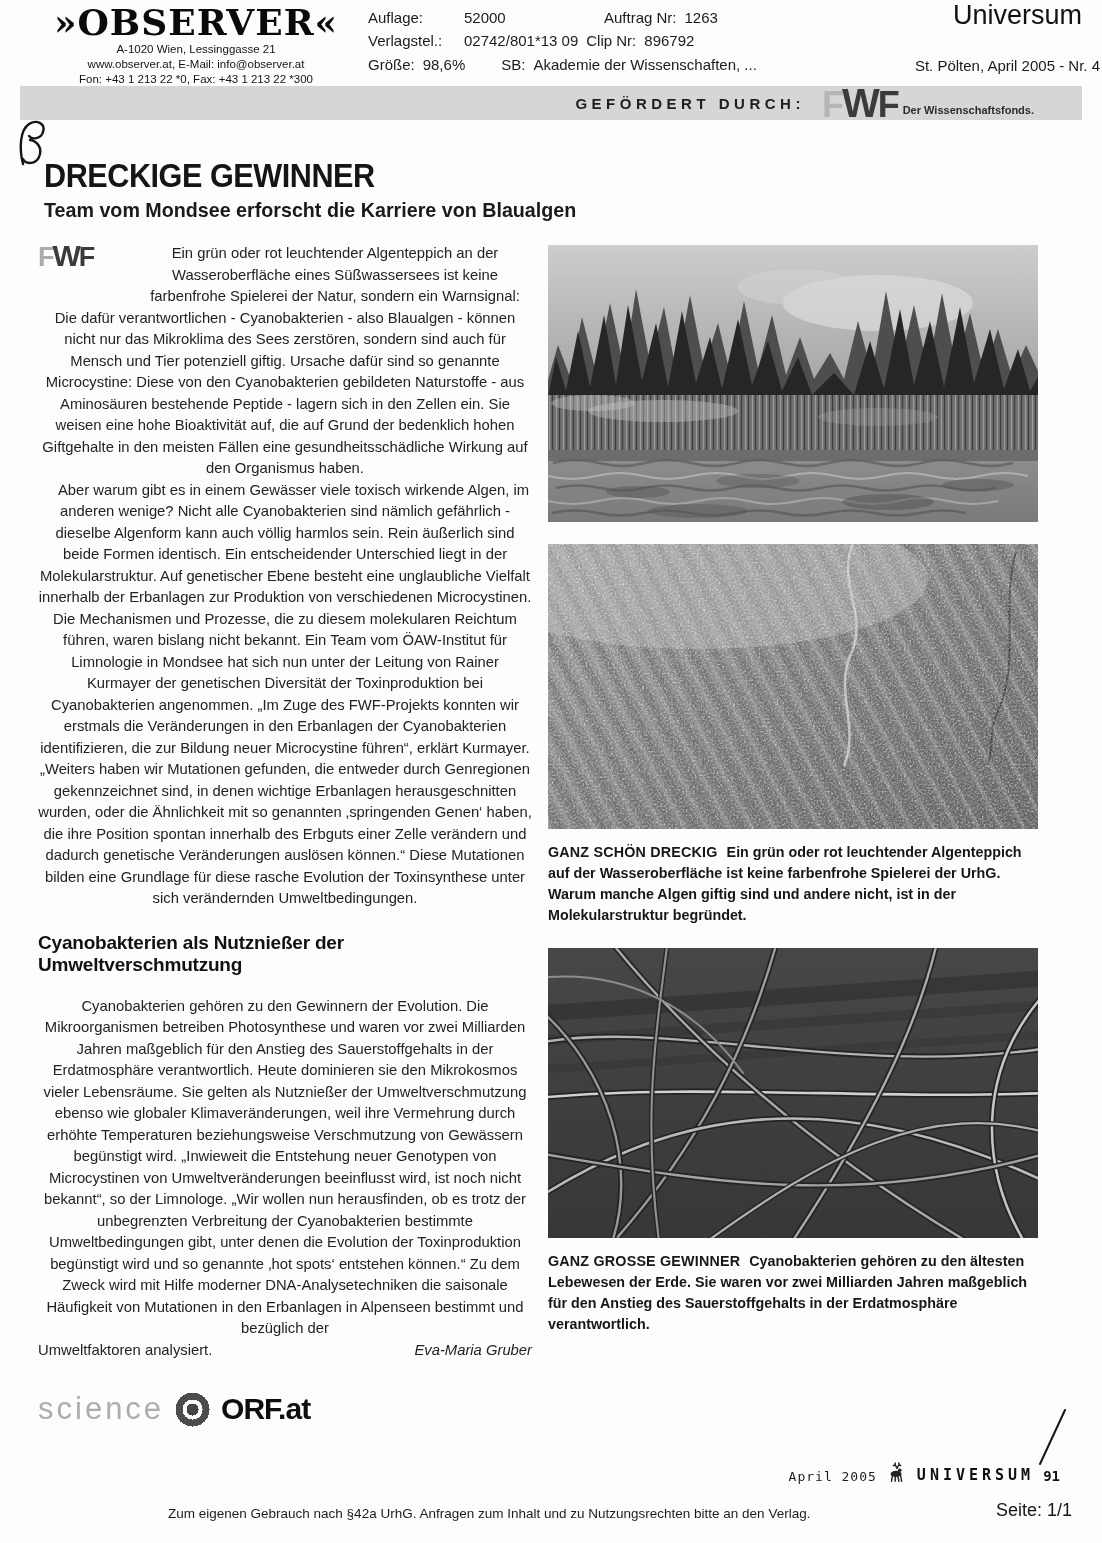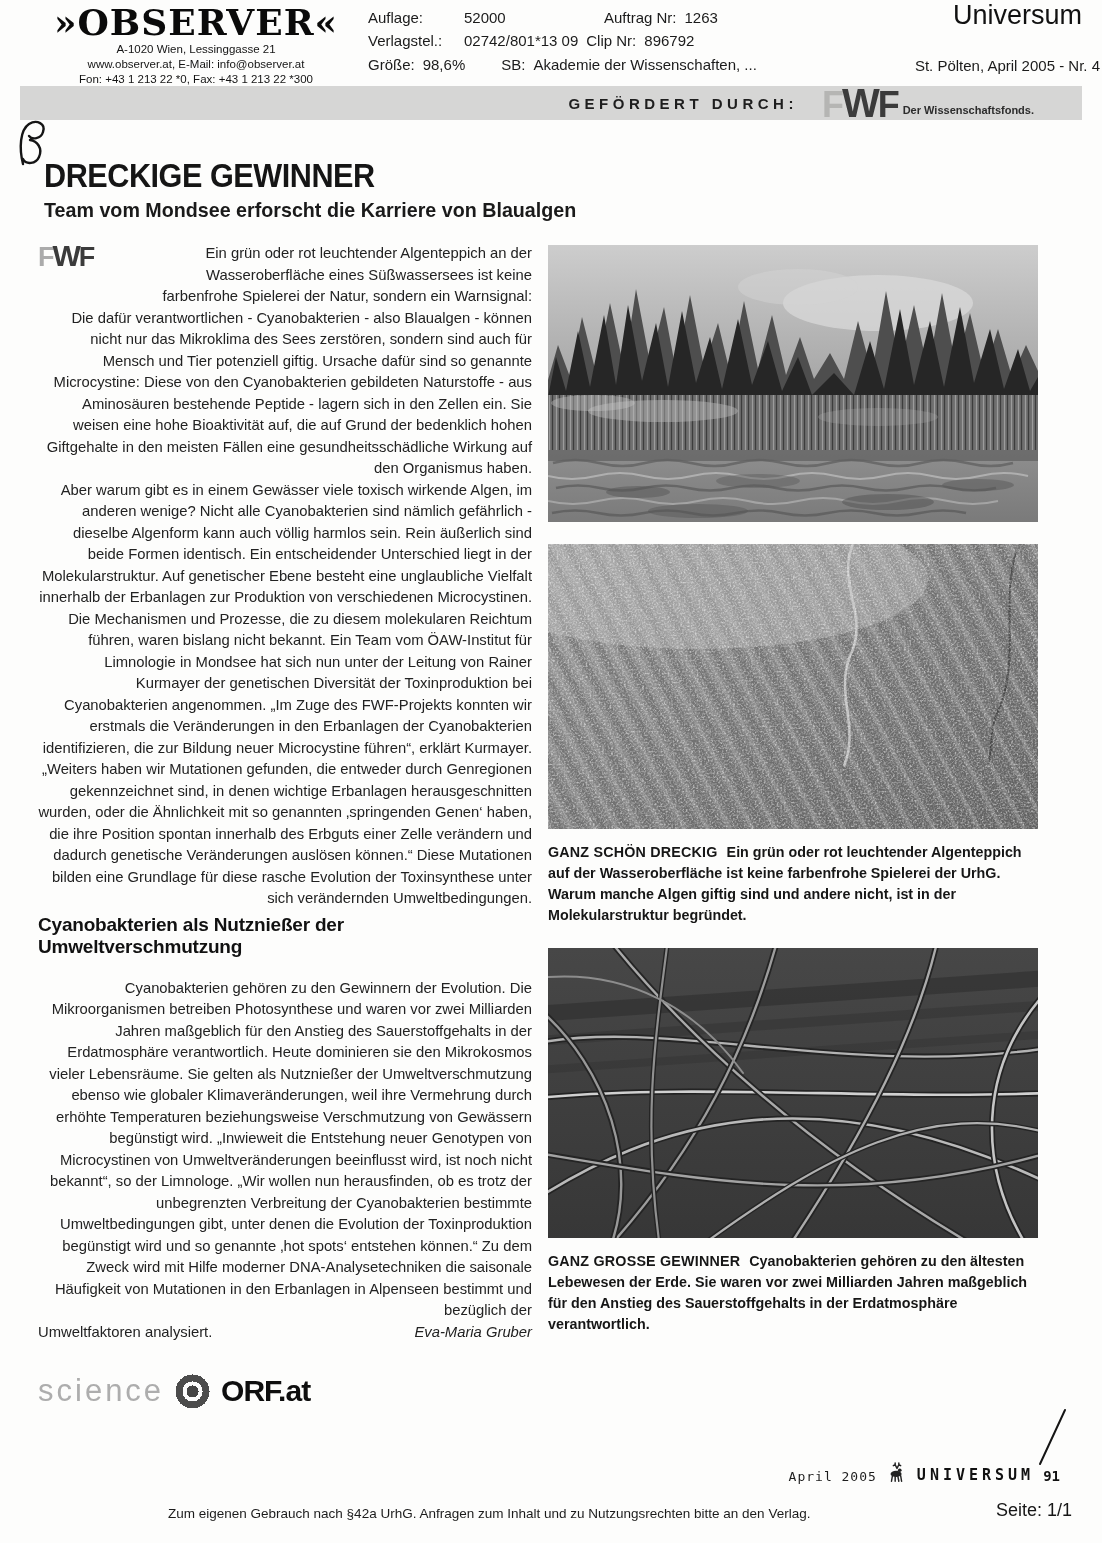"GEFÖRDERT DURCH:" .funding-label { margin-right: 24px -> 17px }
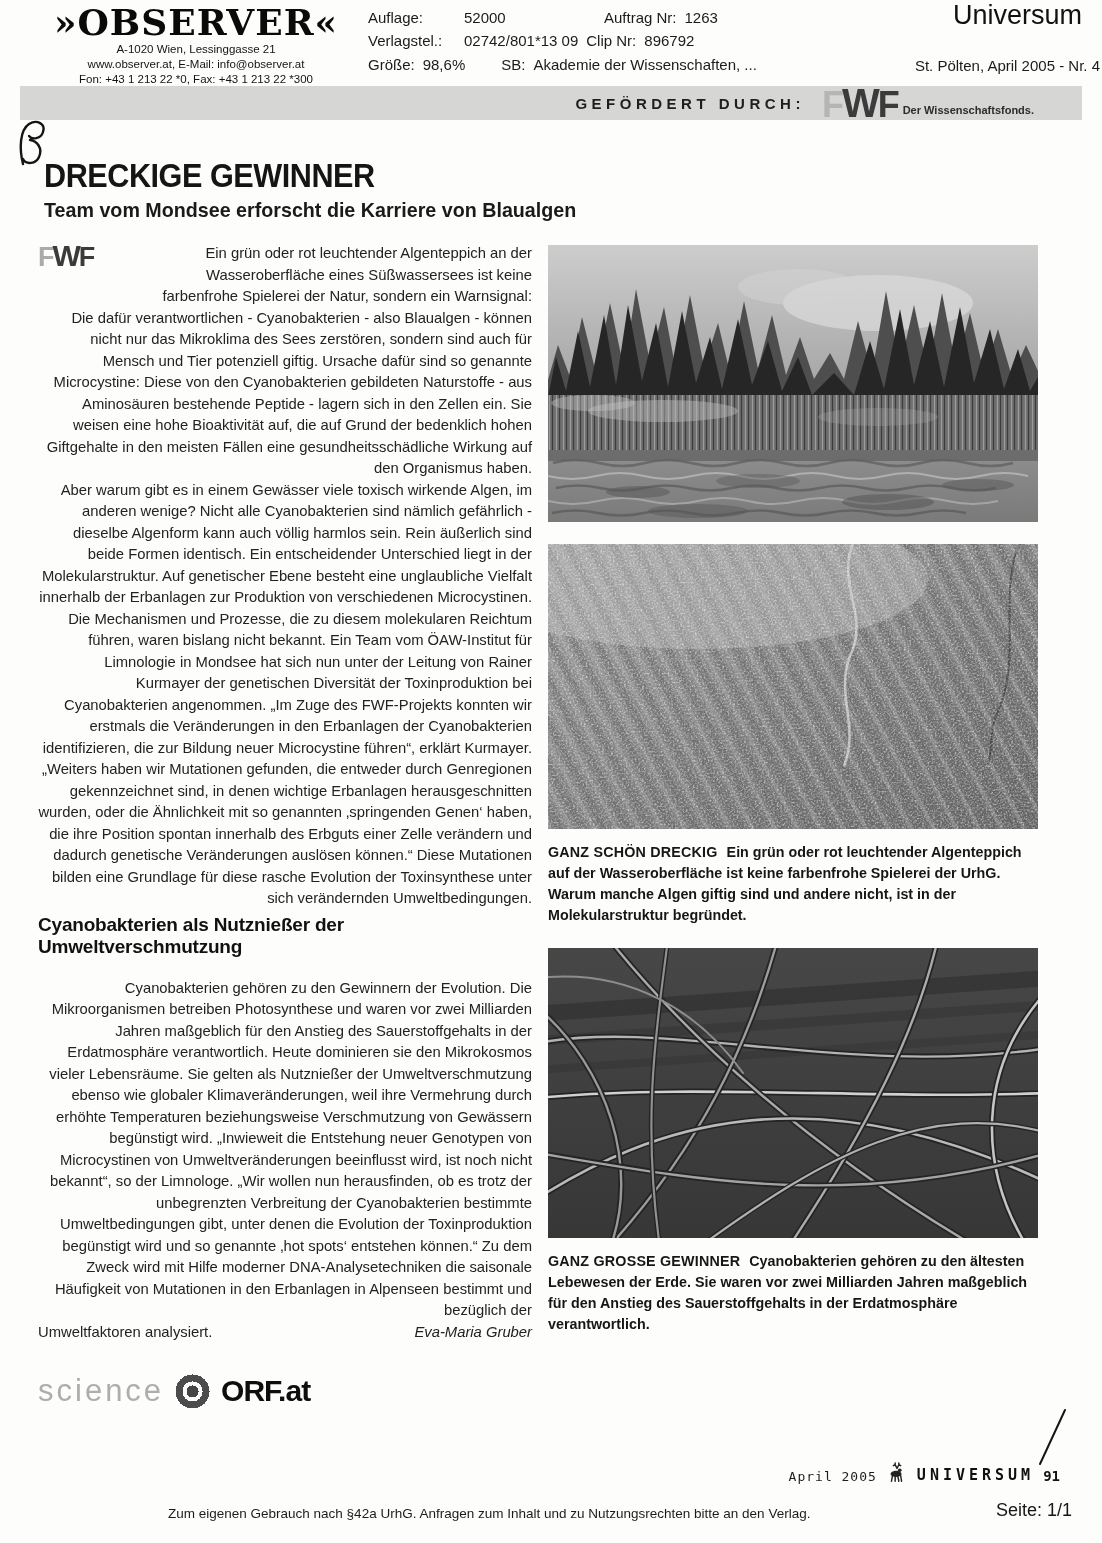"Ein grün oder rot leuchtender Algenteppich an" .col-left p { text-align: right -> center }
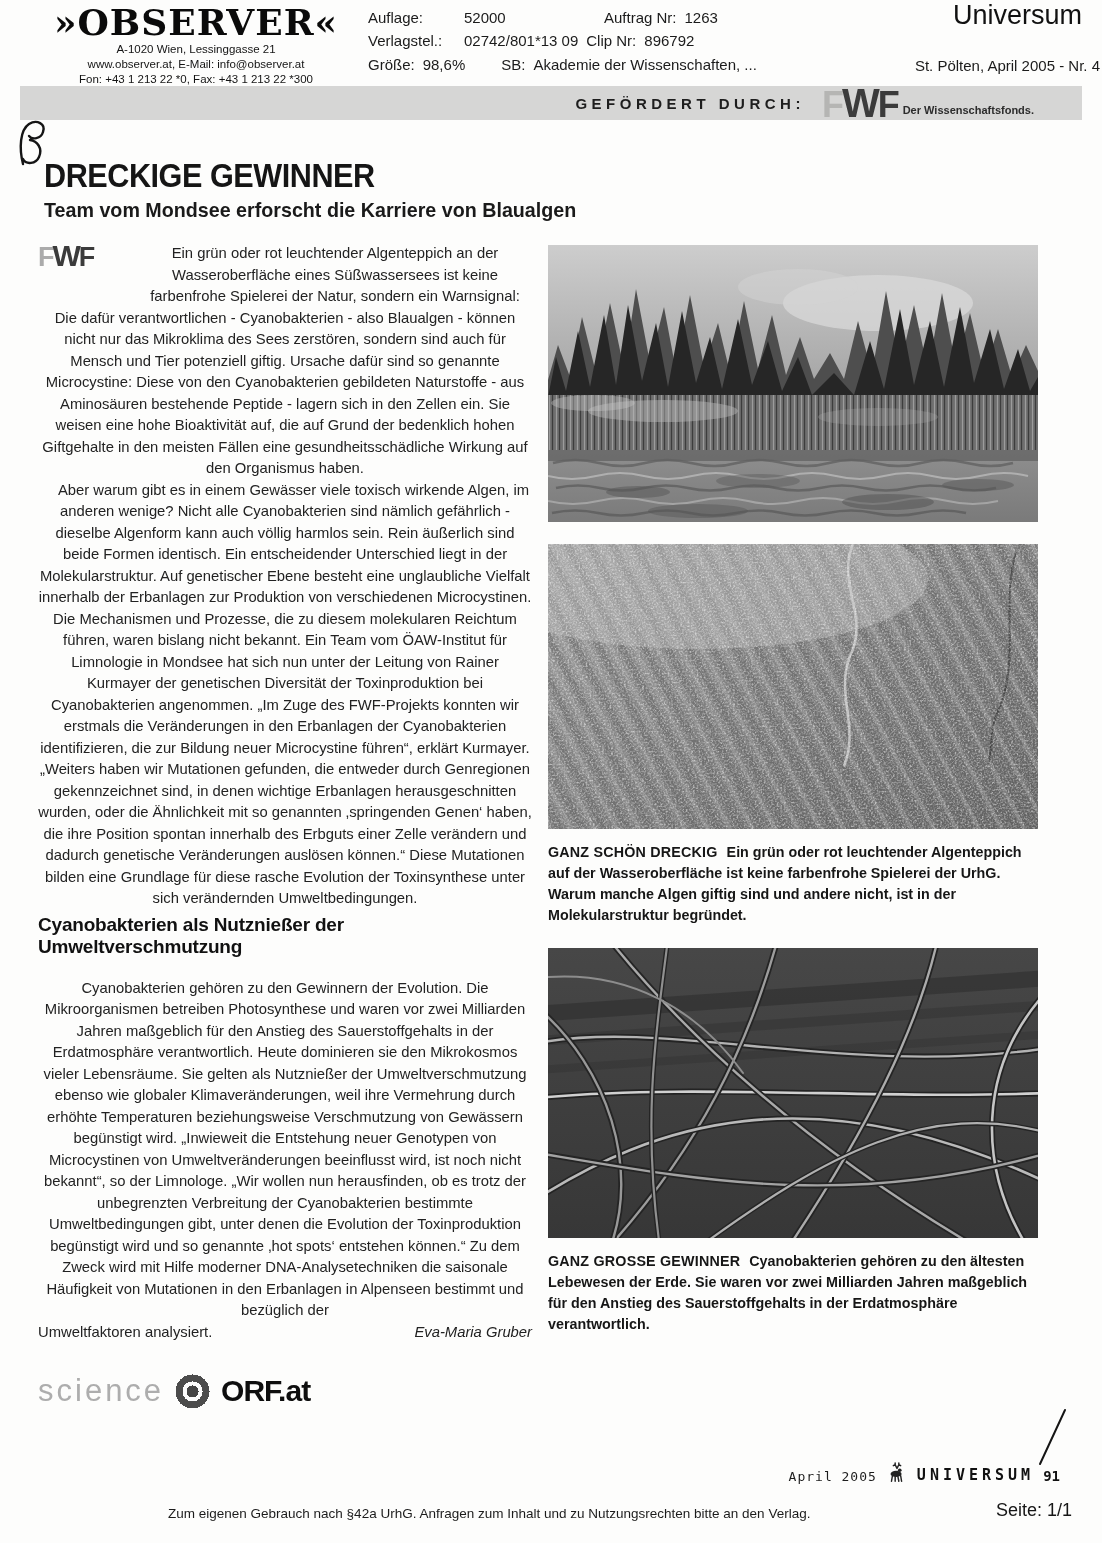"Cyanobakterien als Nutznießer der" .subheading { margin: 4px 0 20px -> 22px 0 20px }
